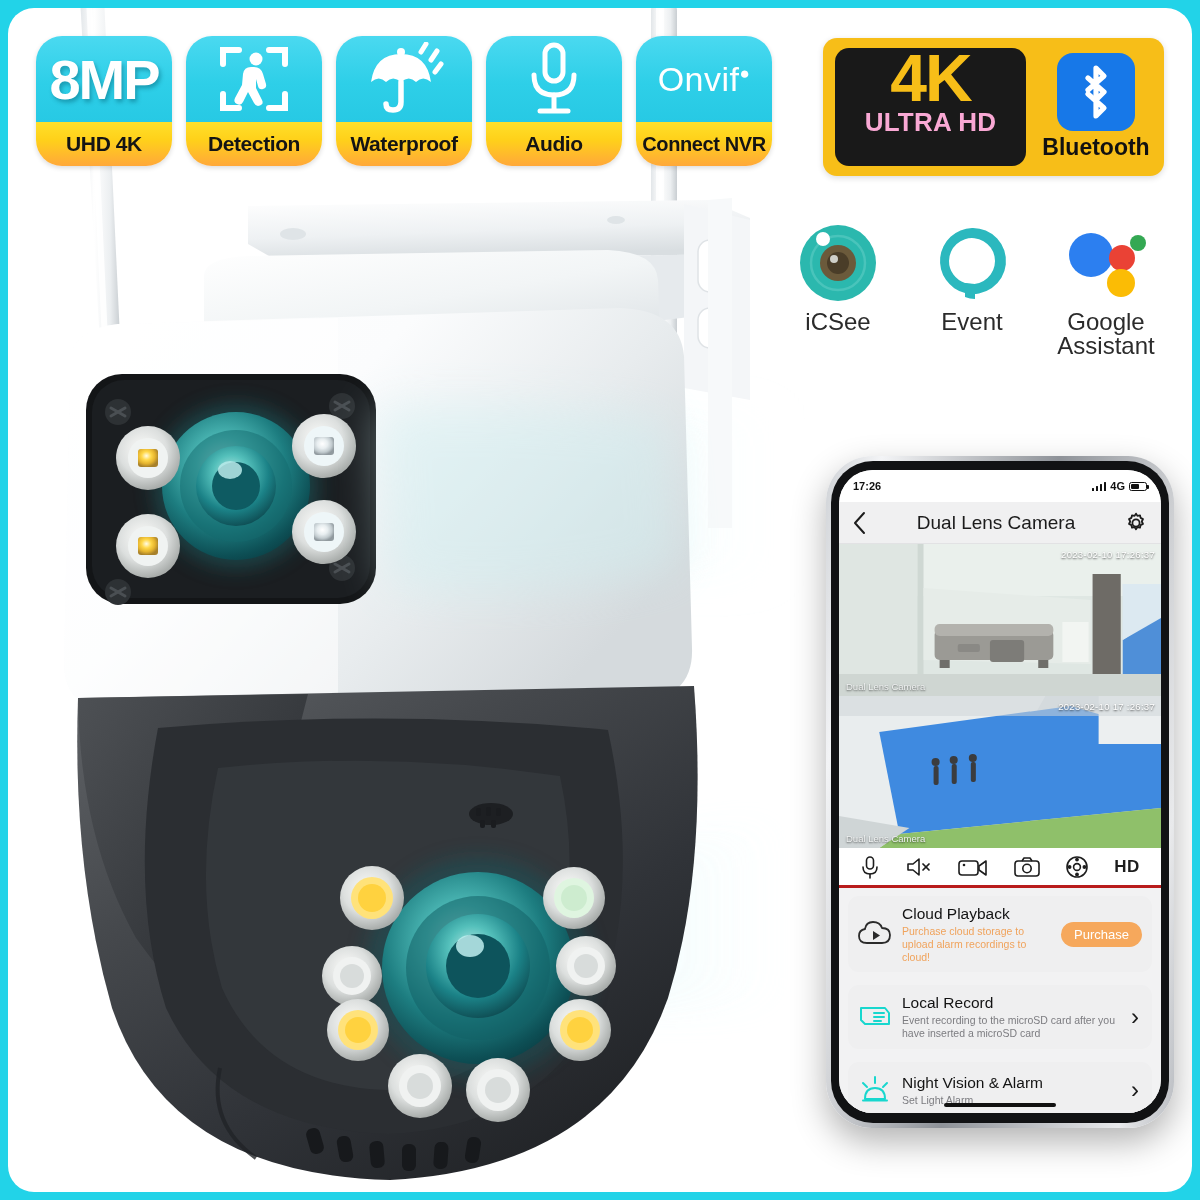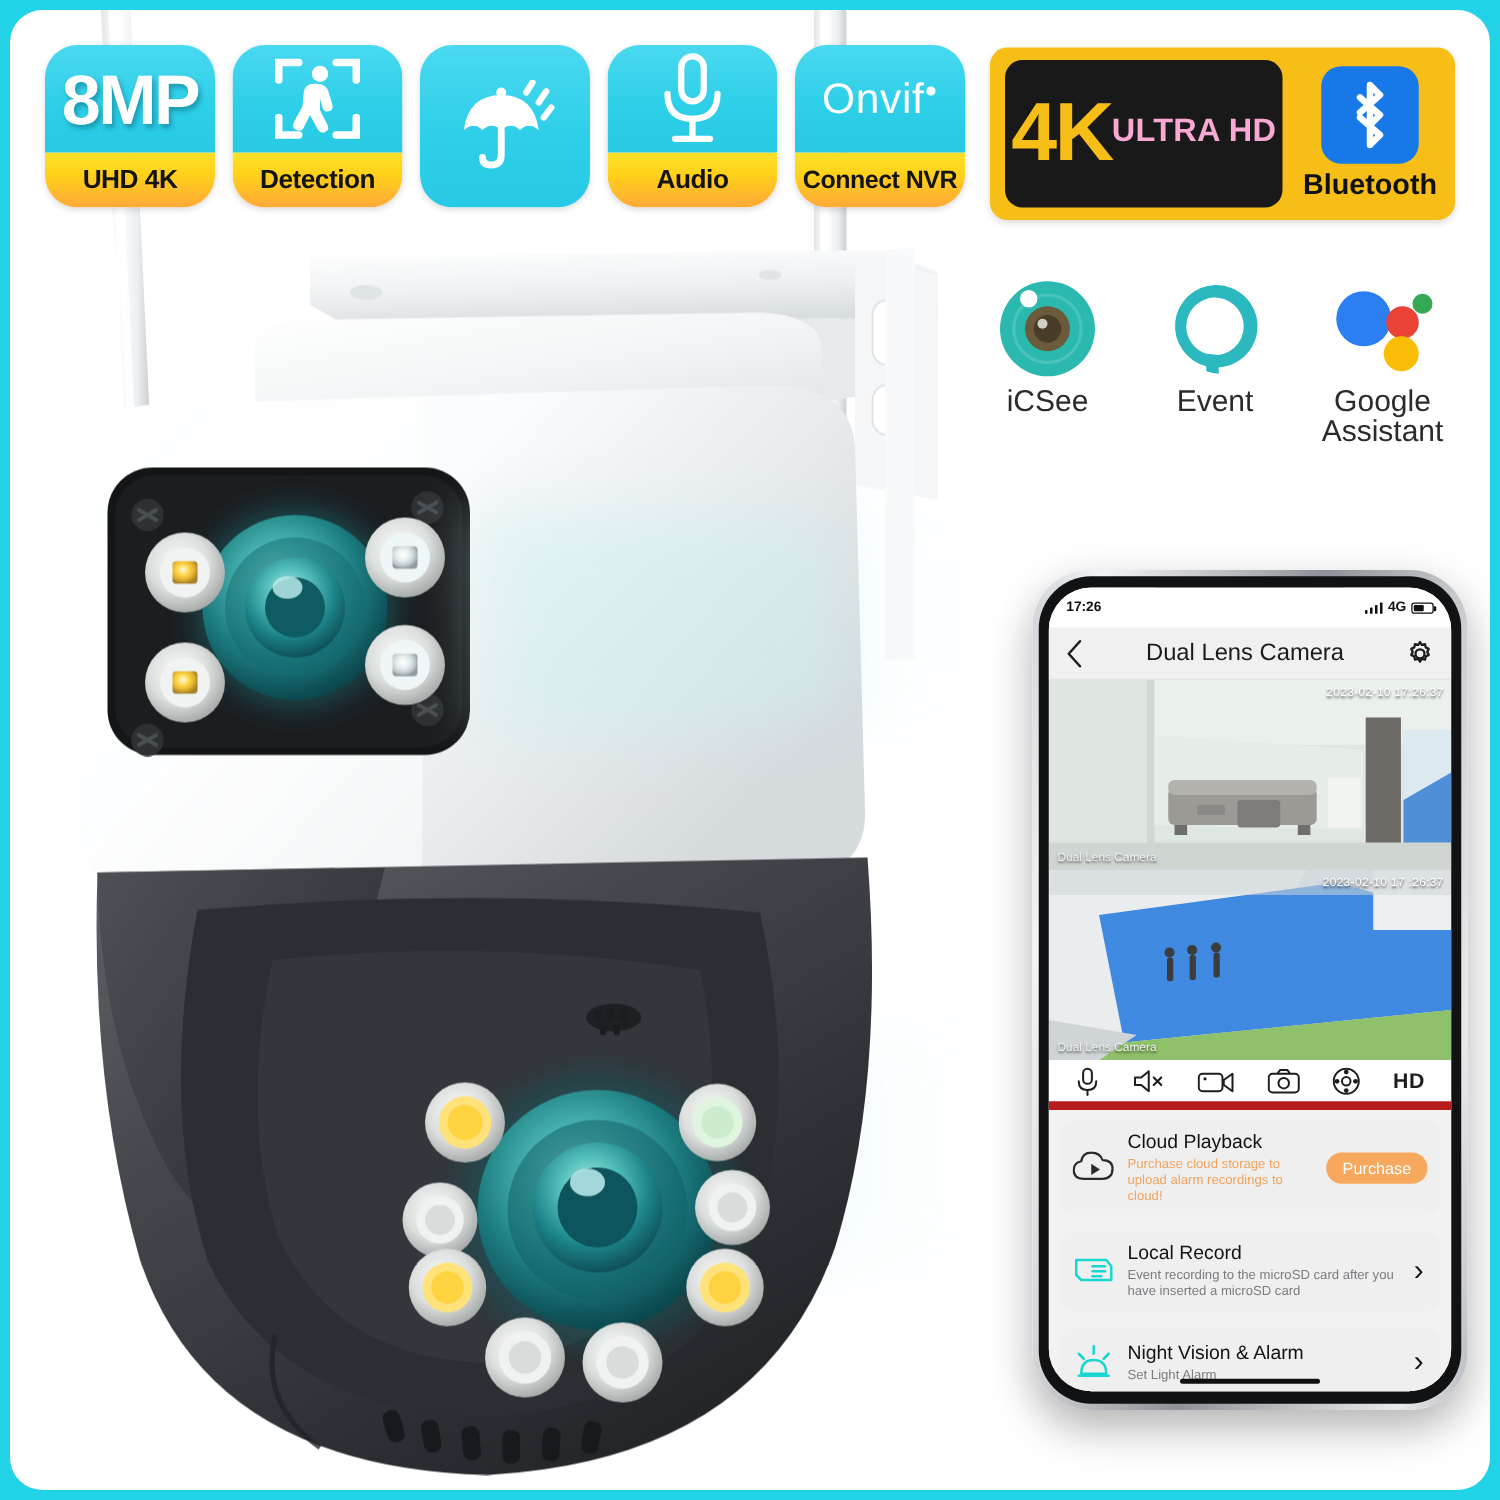"4K" .k4-black { flex-direction: none -> column; justify-content: center -> flex-start; width: 222px -> 191px }
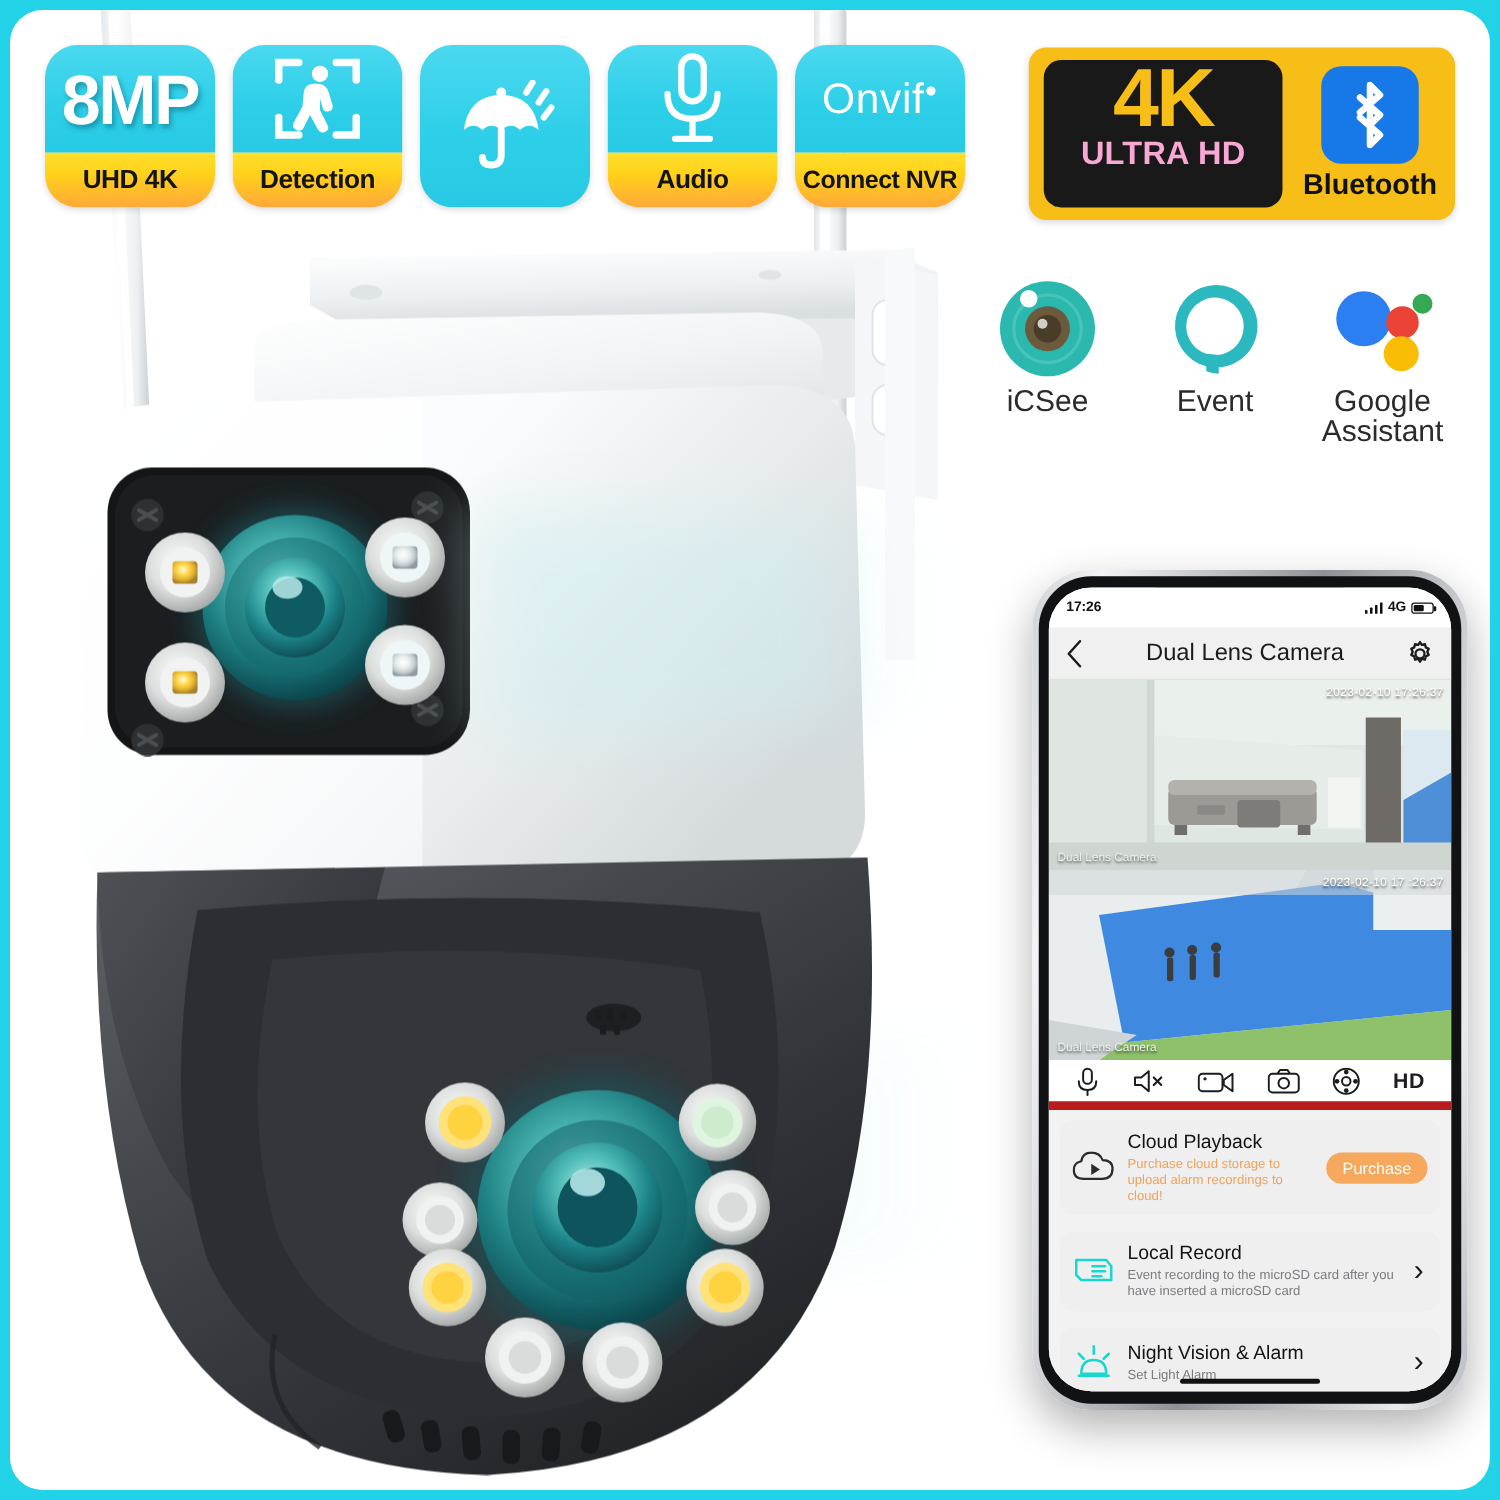"Waterproof" div.feat-bot { html: none -> <div>Waterproof</div> }
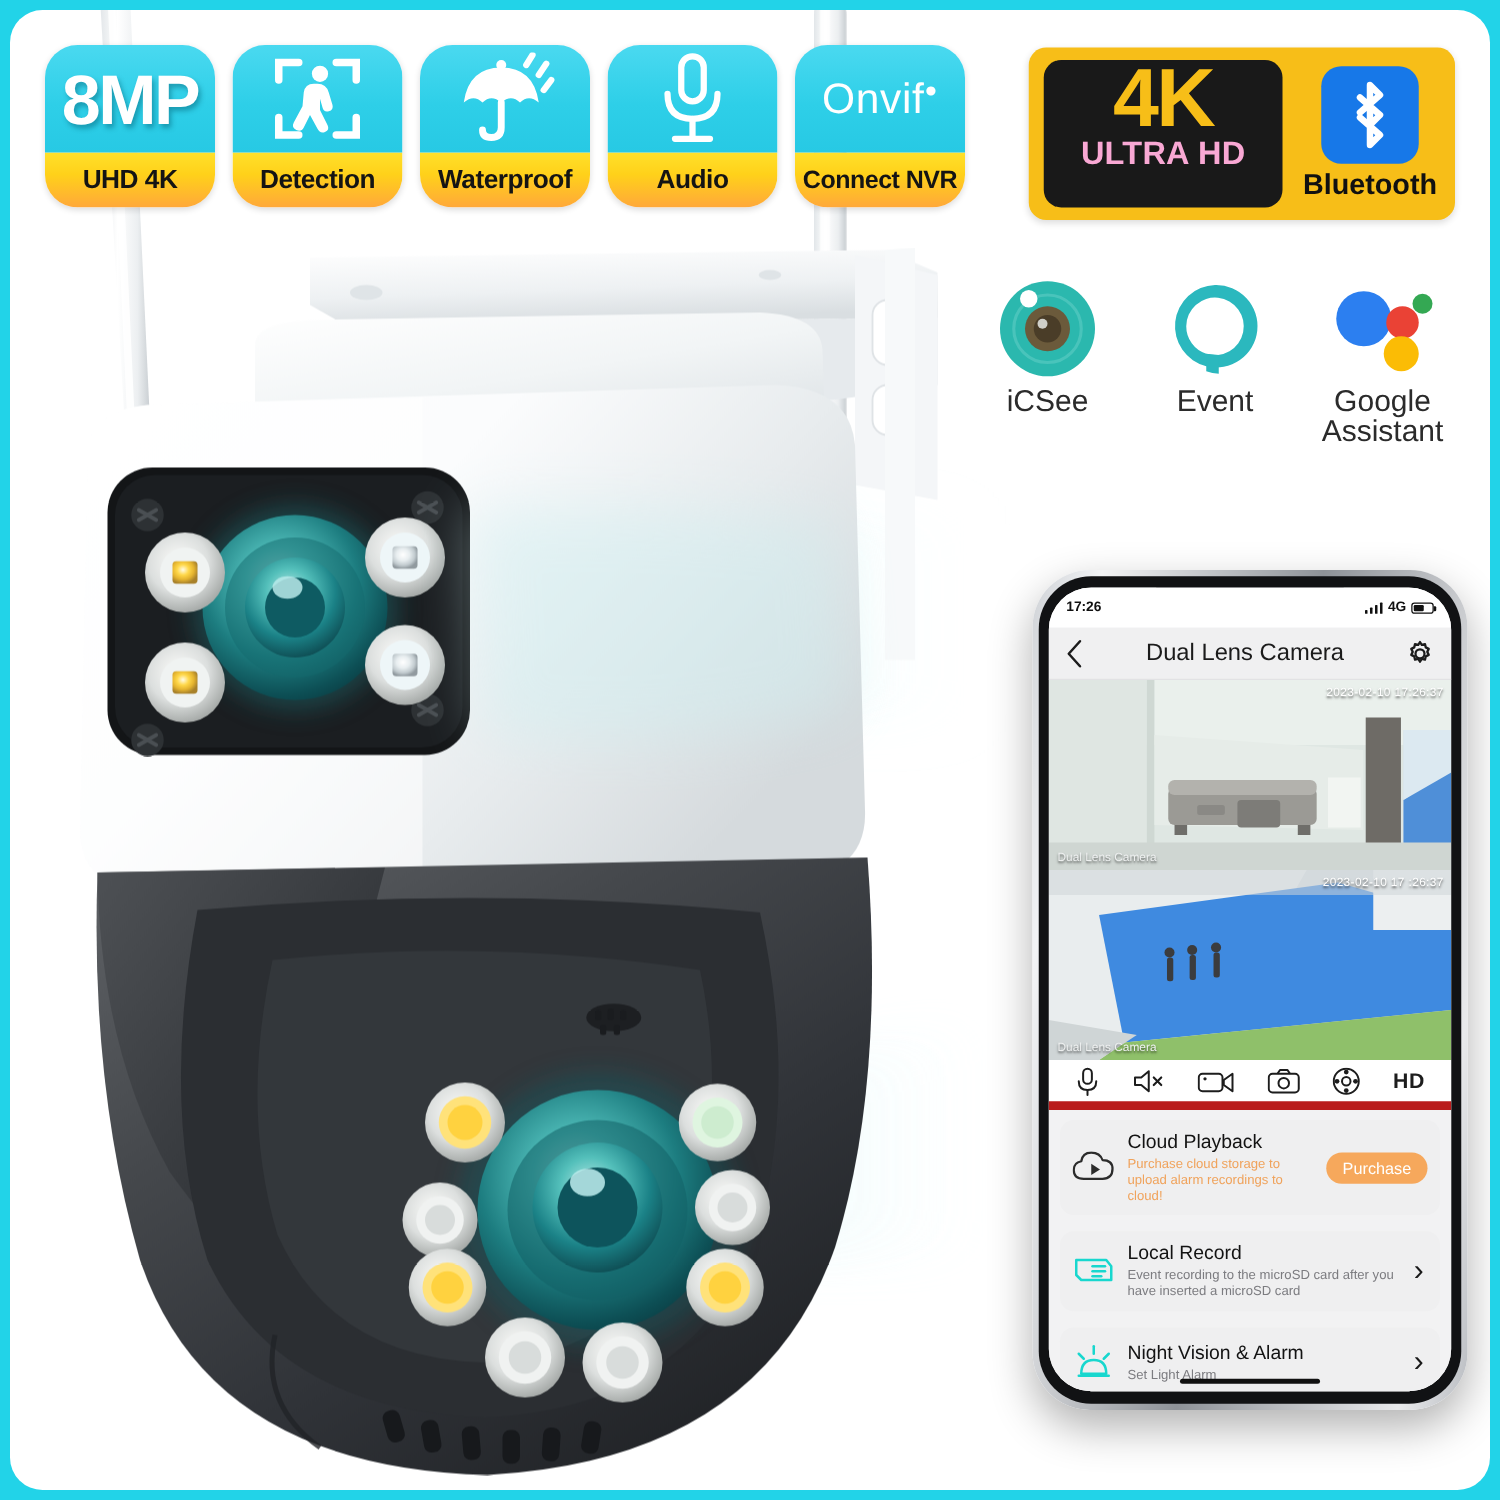"HD" .toolbar { border-bottom: 7px solid #b91c1c -> 3px solid #b91c1c }
